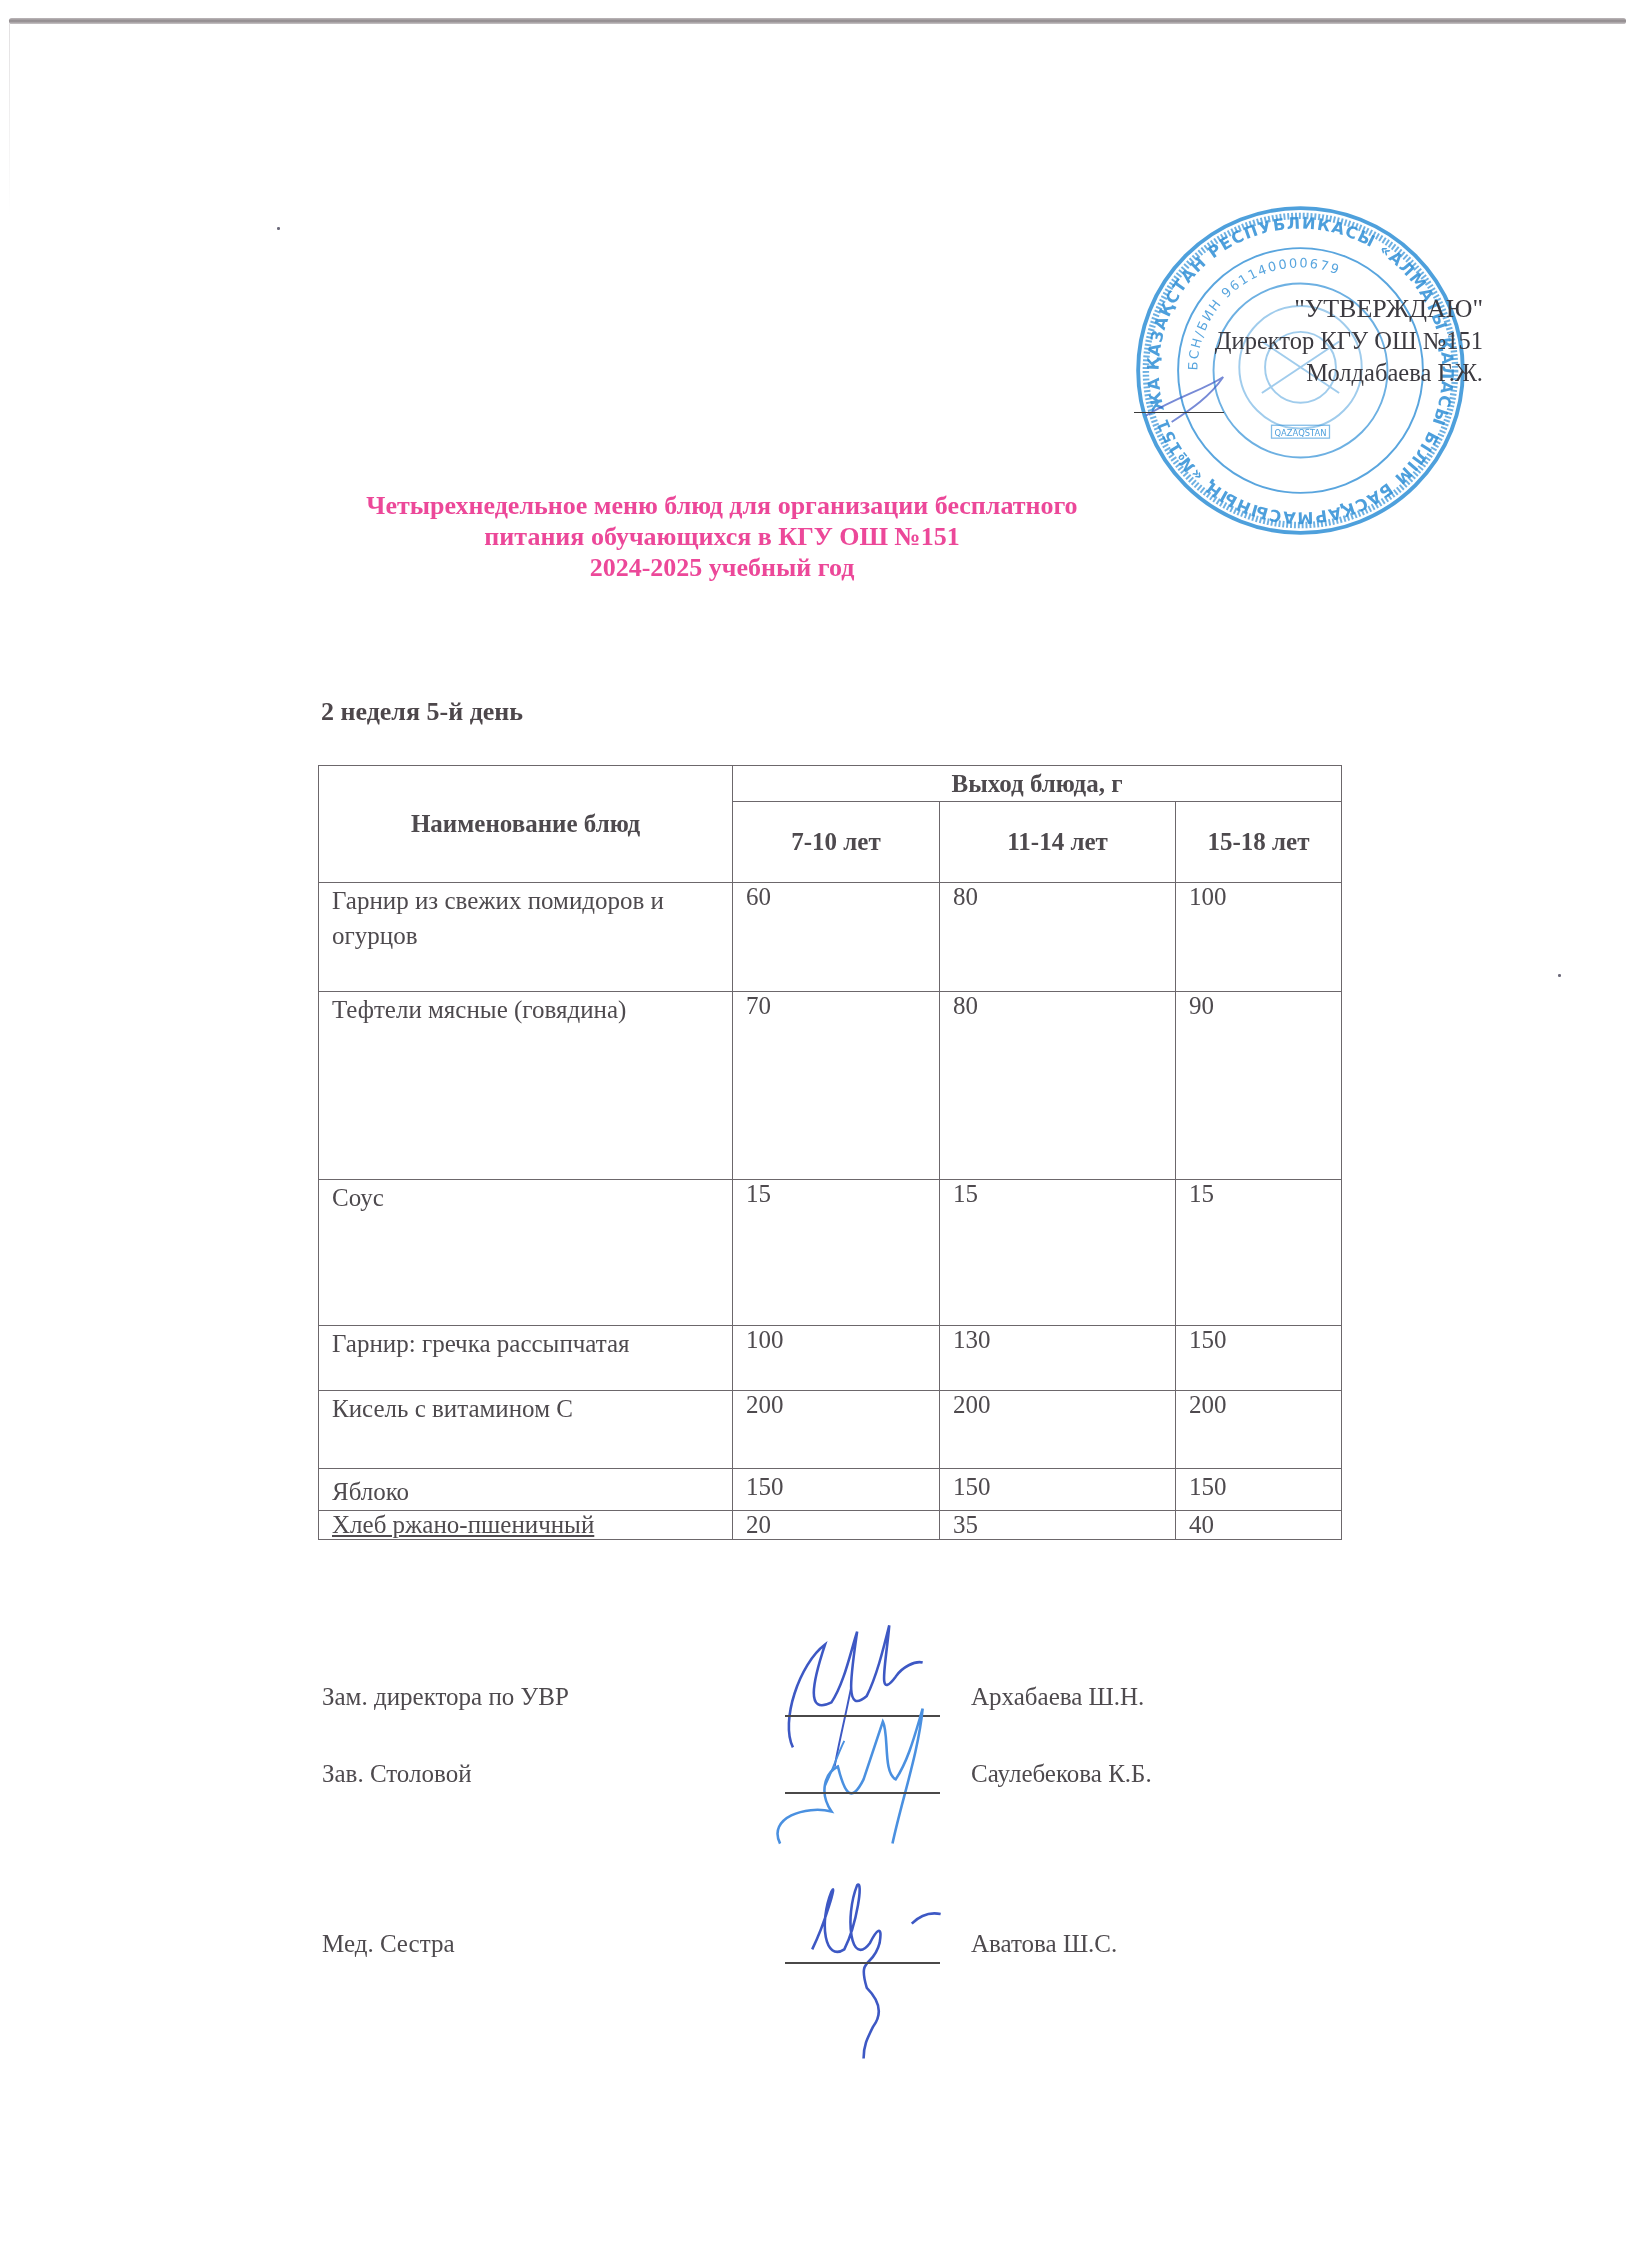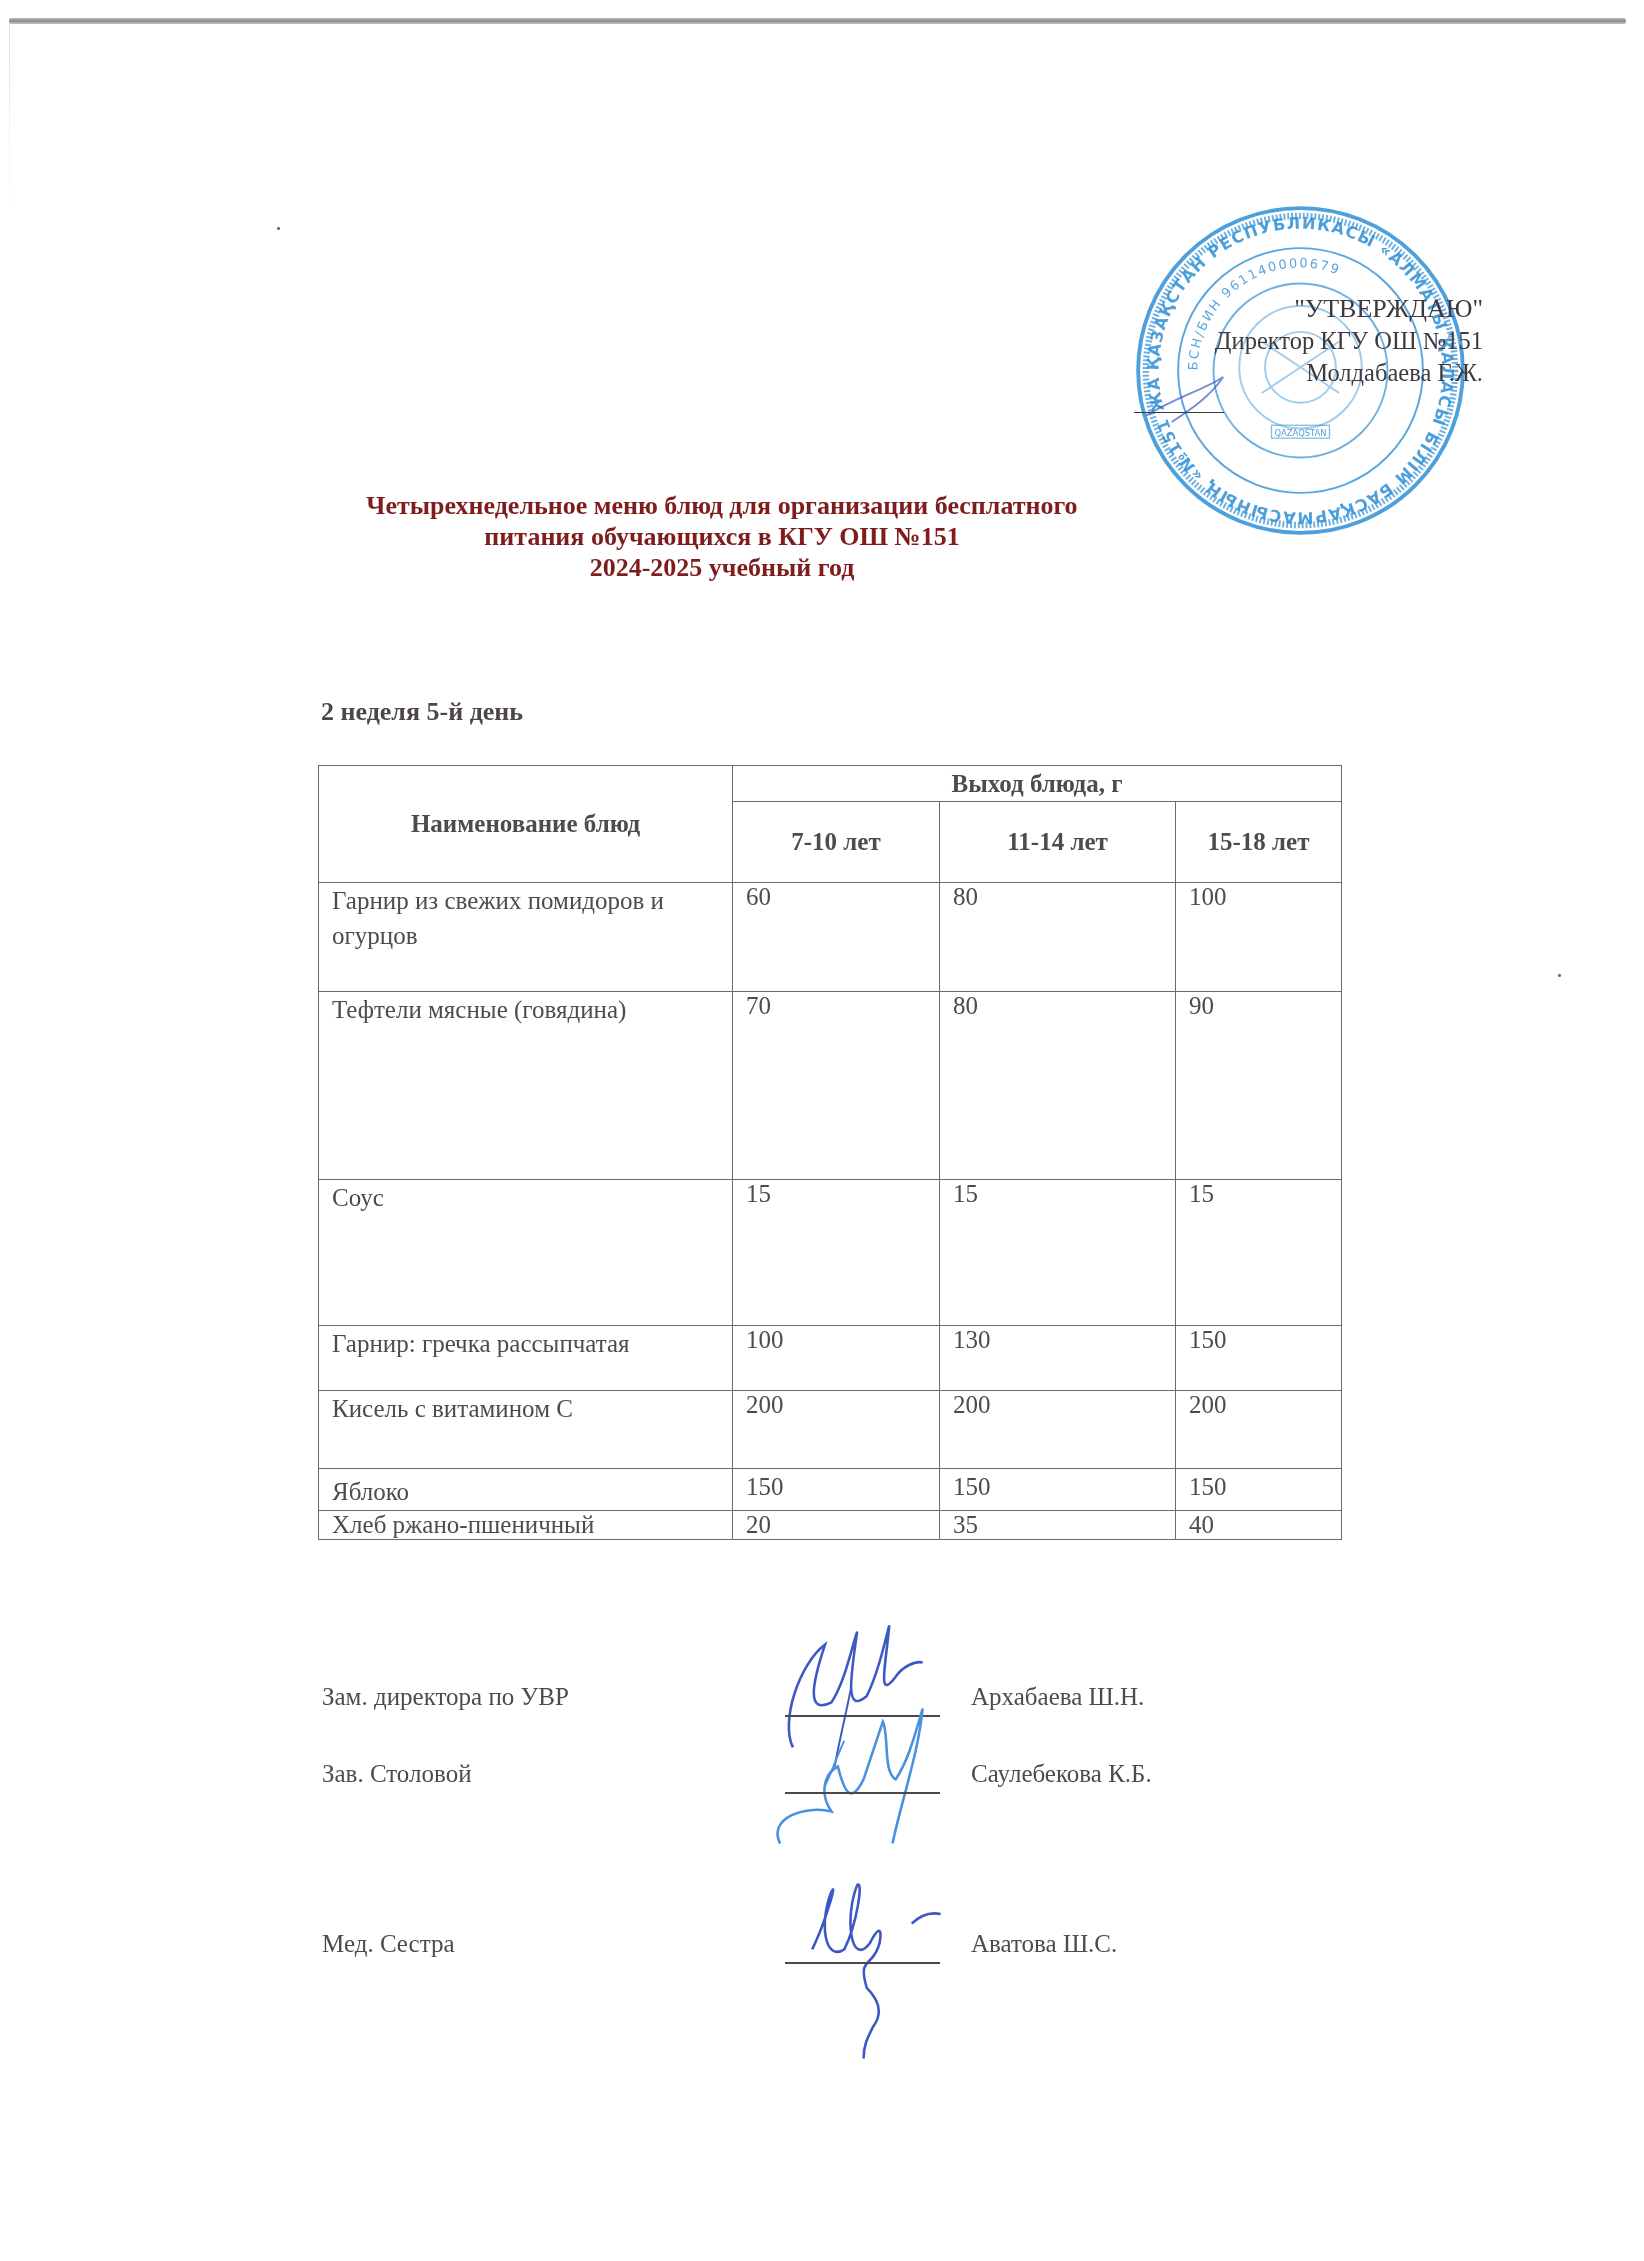"Четырехнедельное меню блюд для" .title-block { color: #7f1d1d -> #ec4899 }
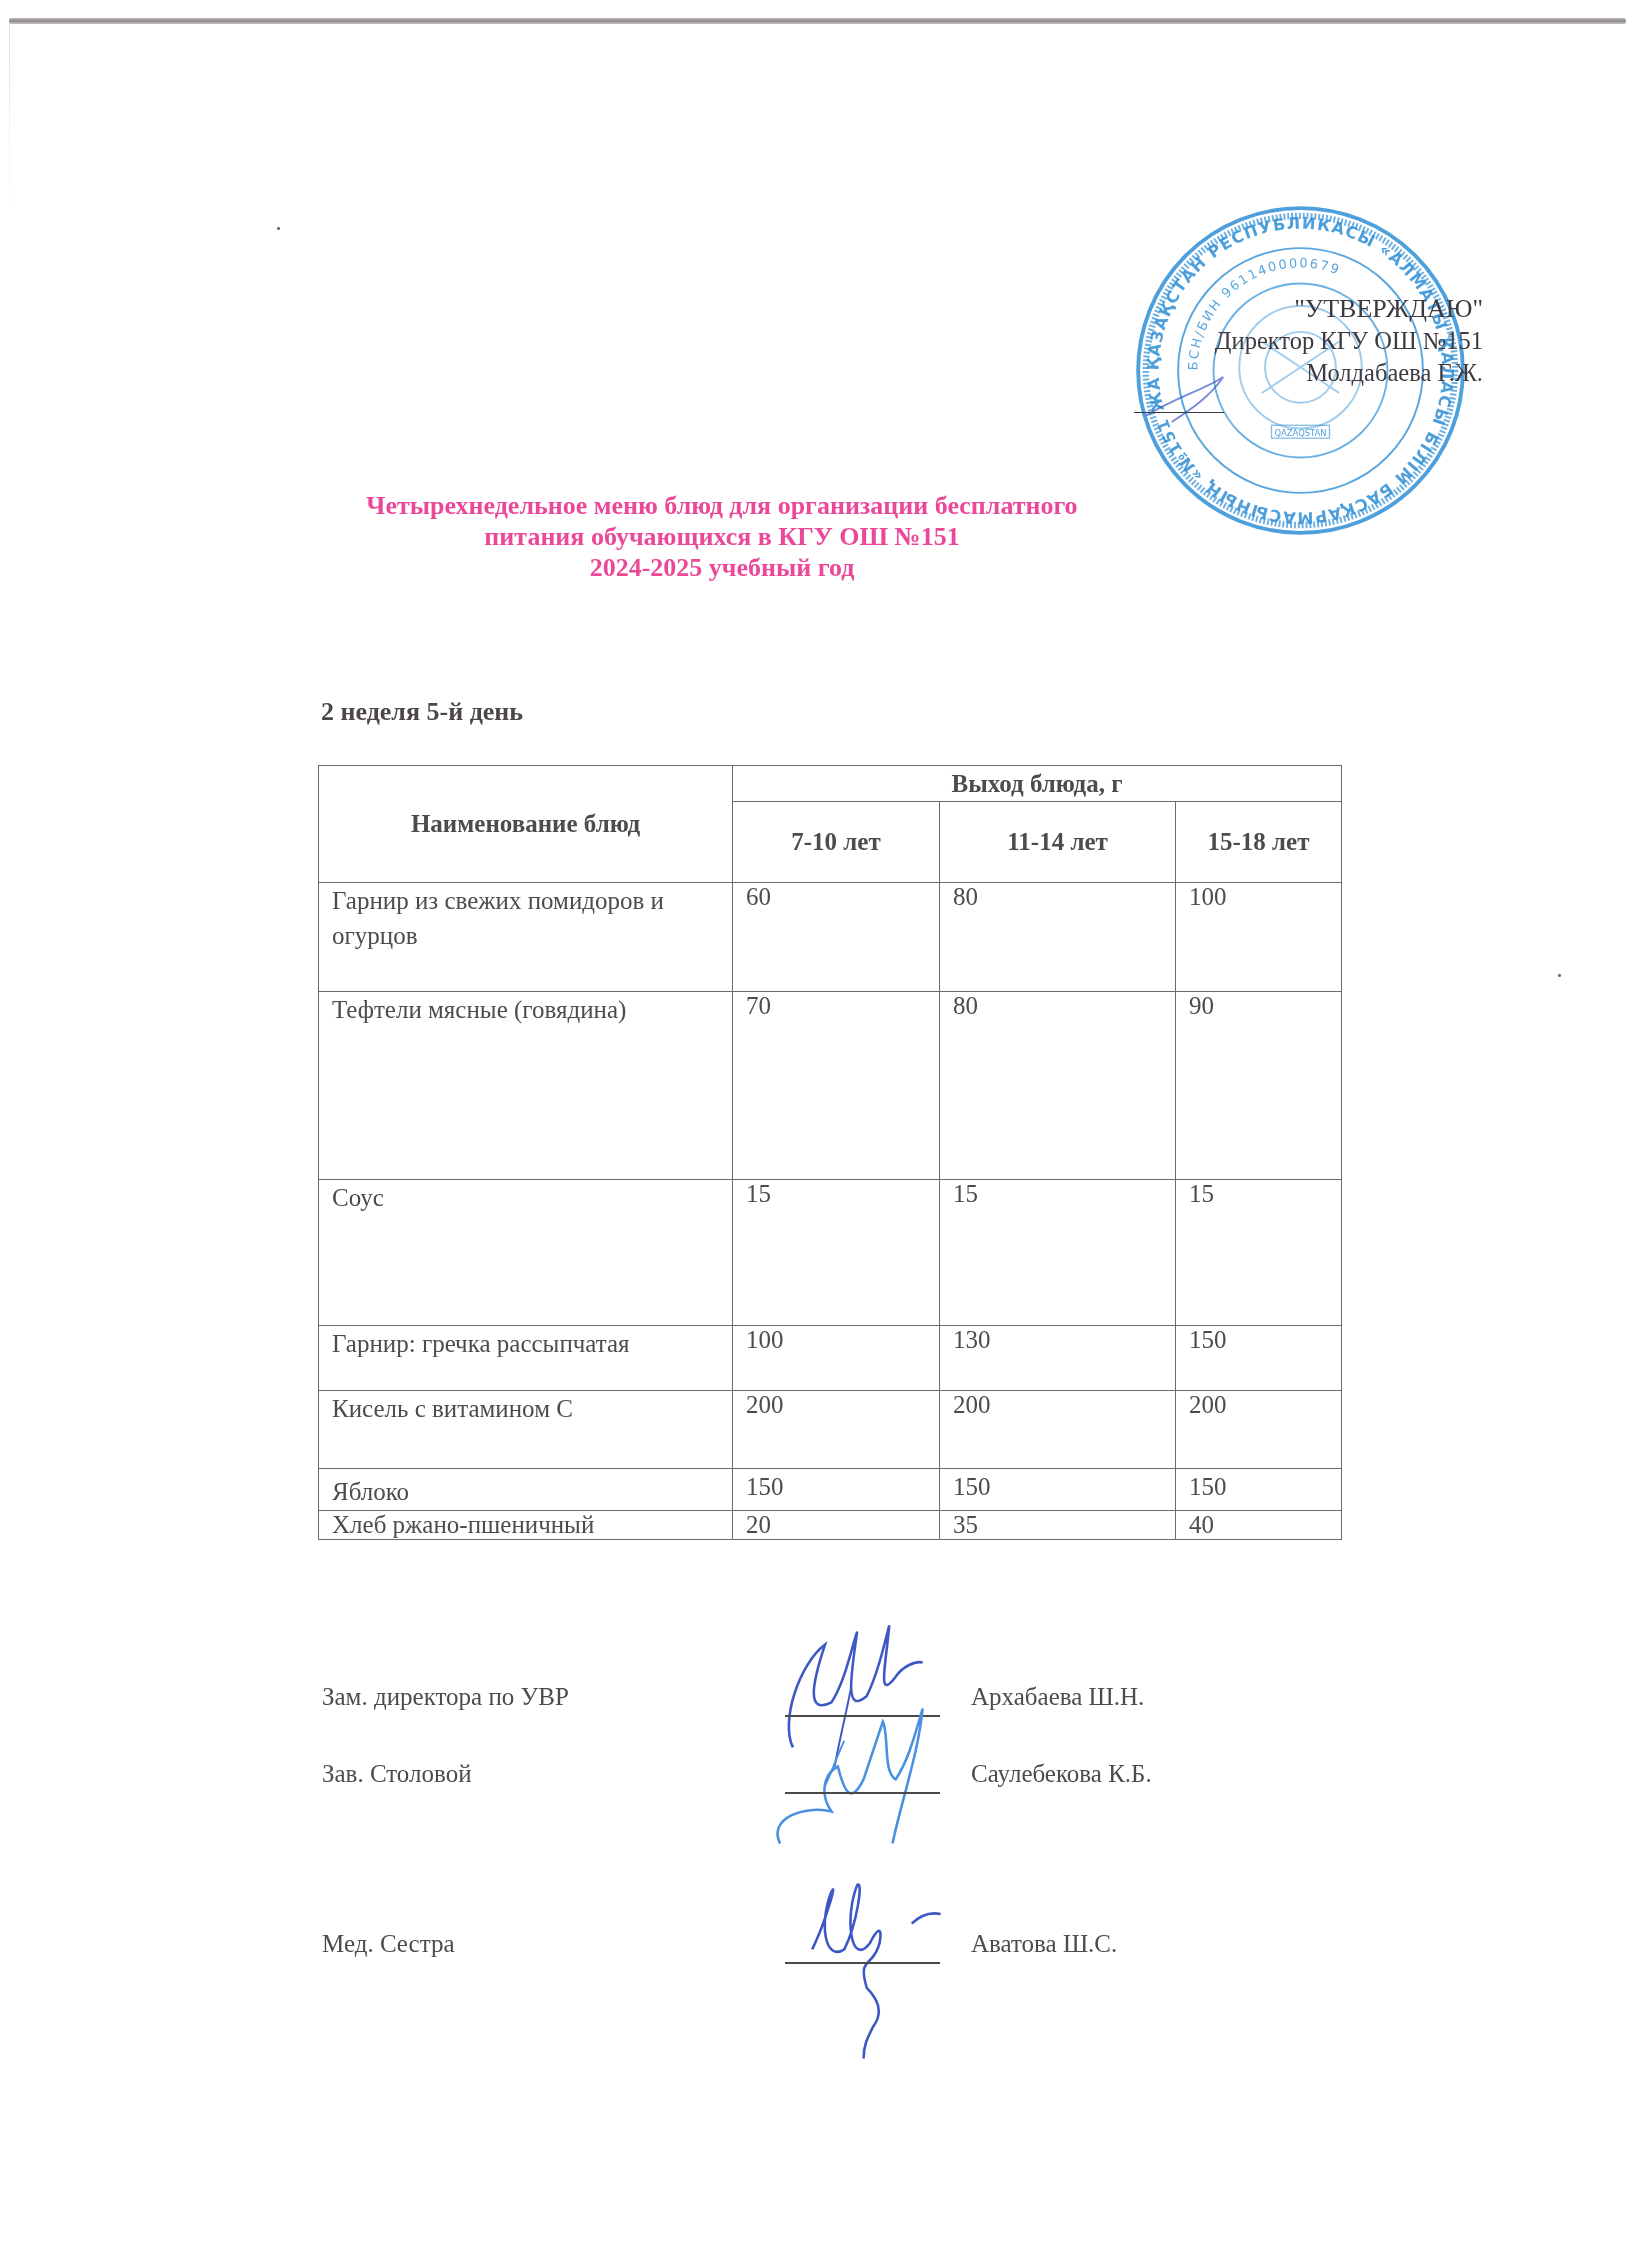"Хлеб ржано-пшеничный" tr.r-bread td.name { text-decoration: none -> underline }
